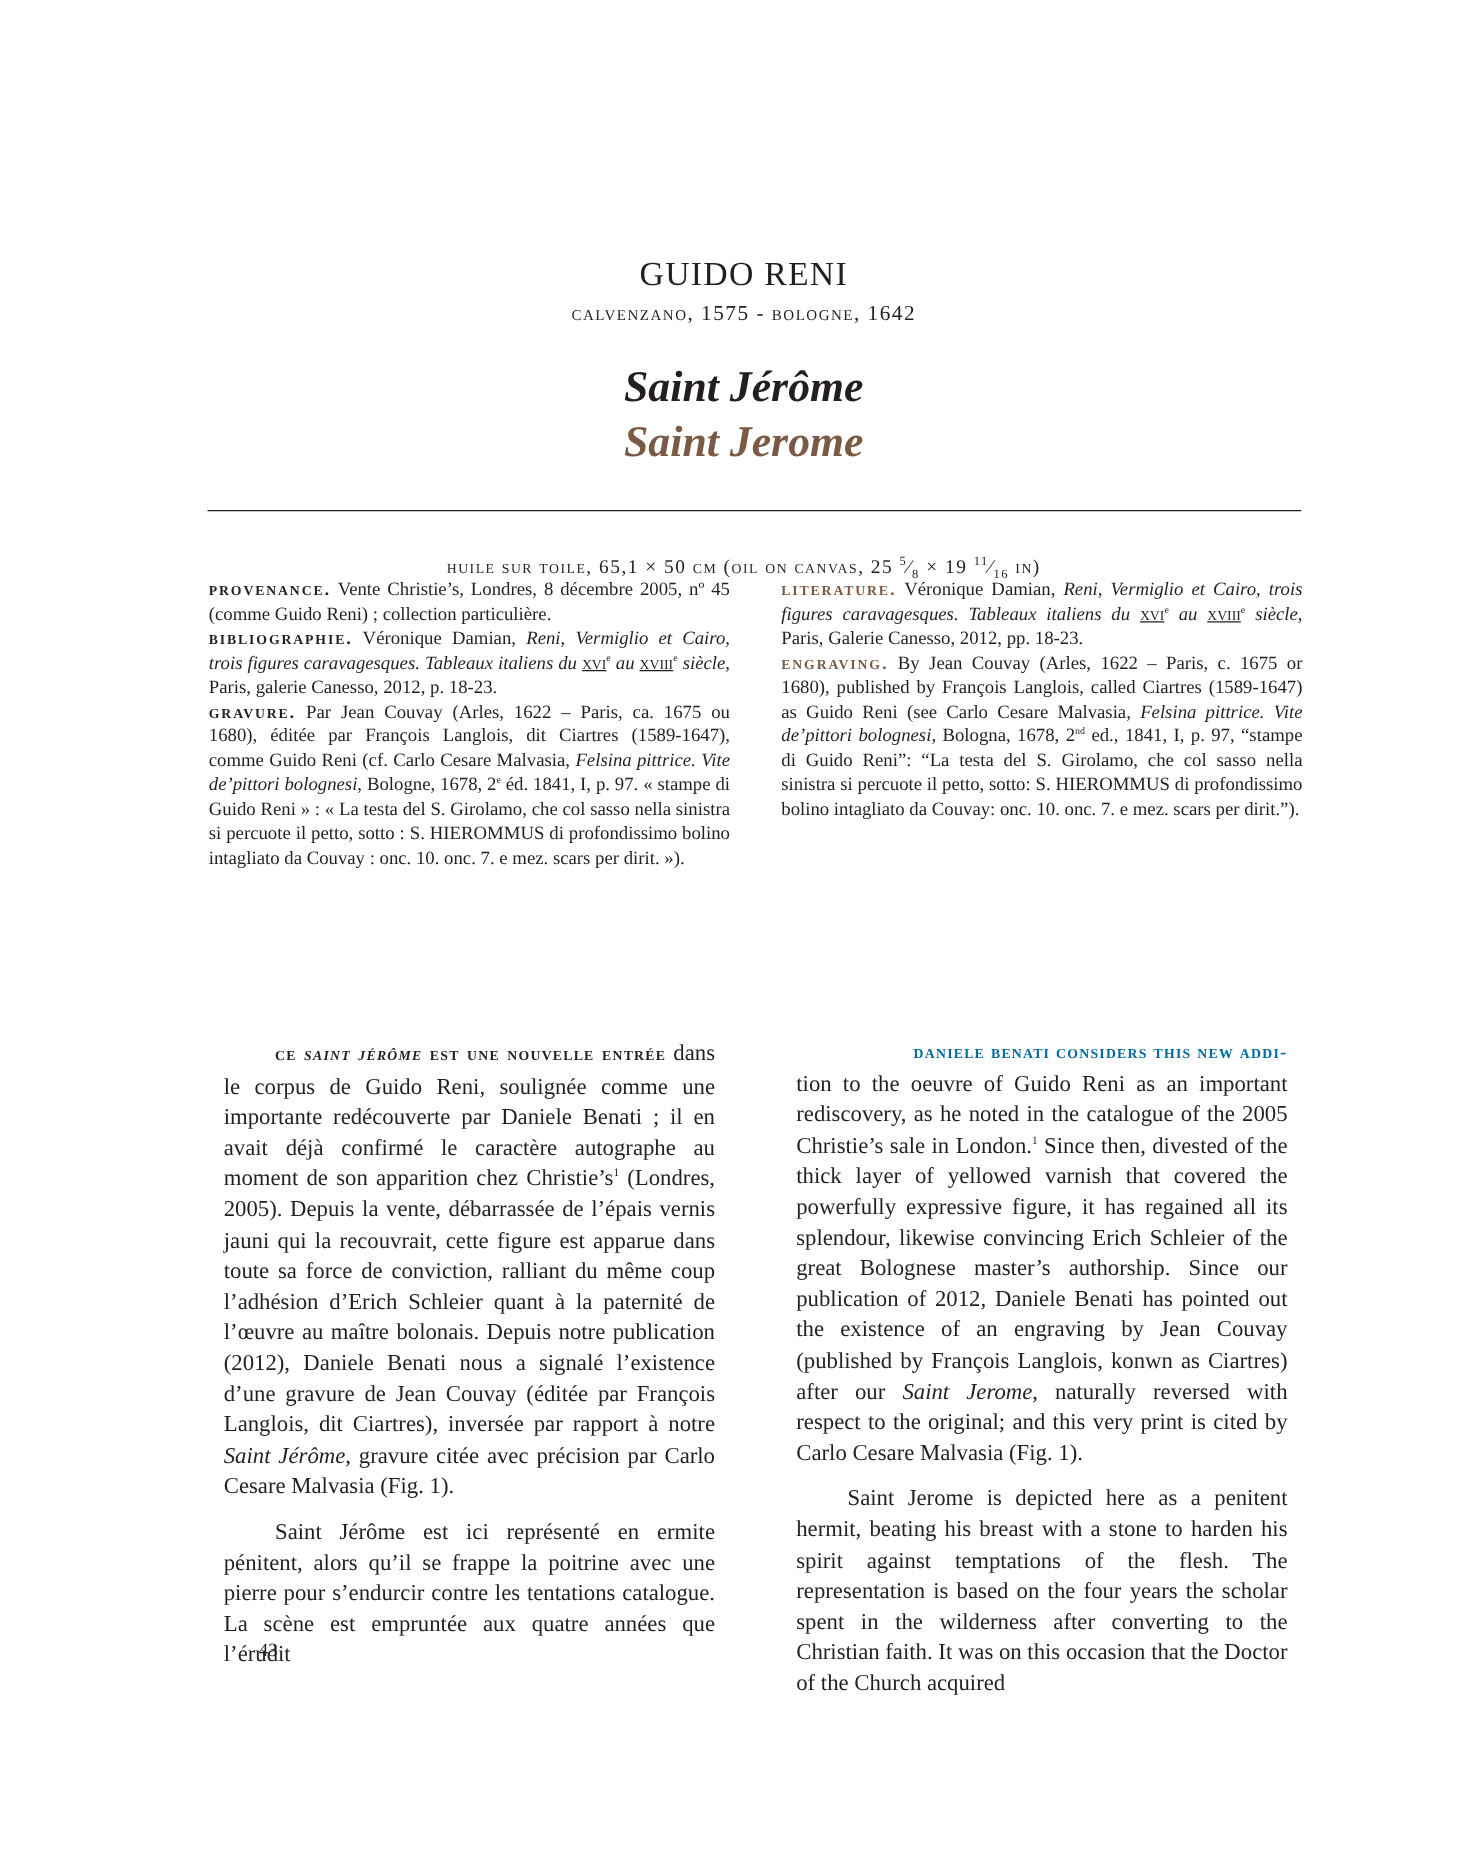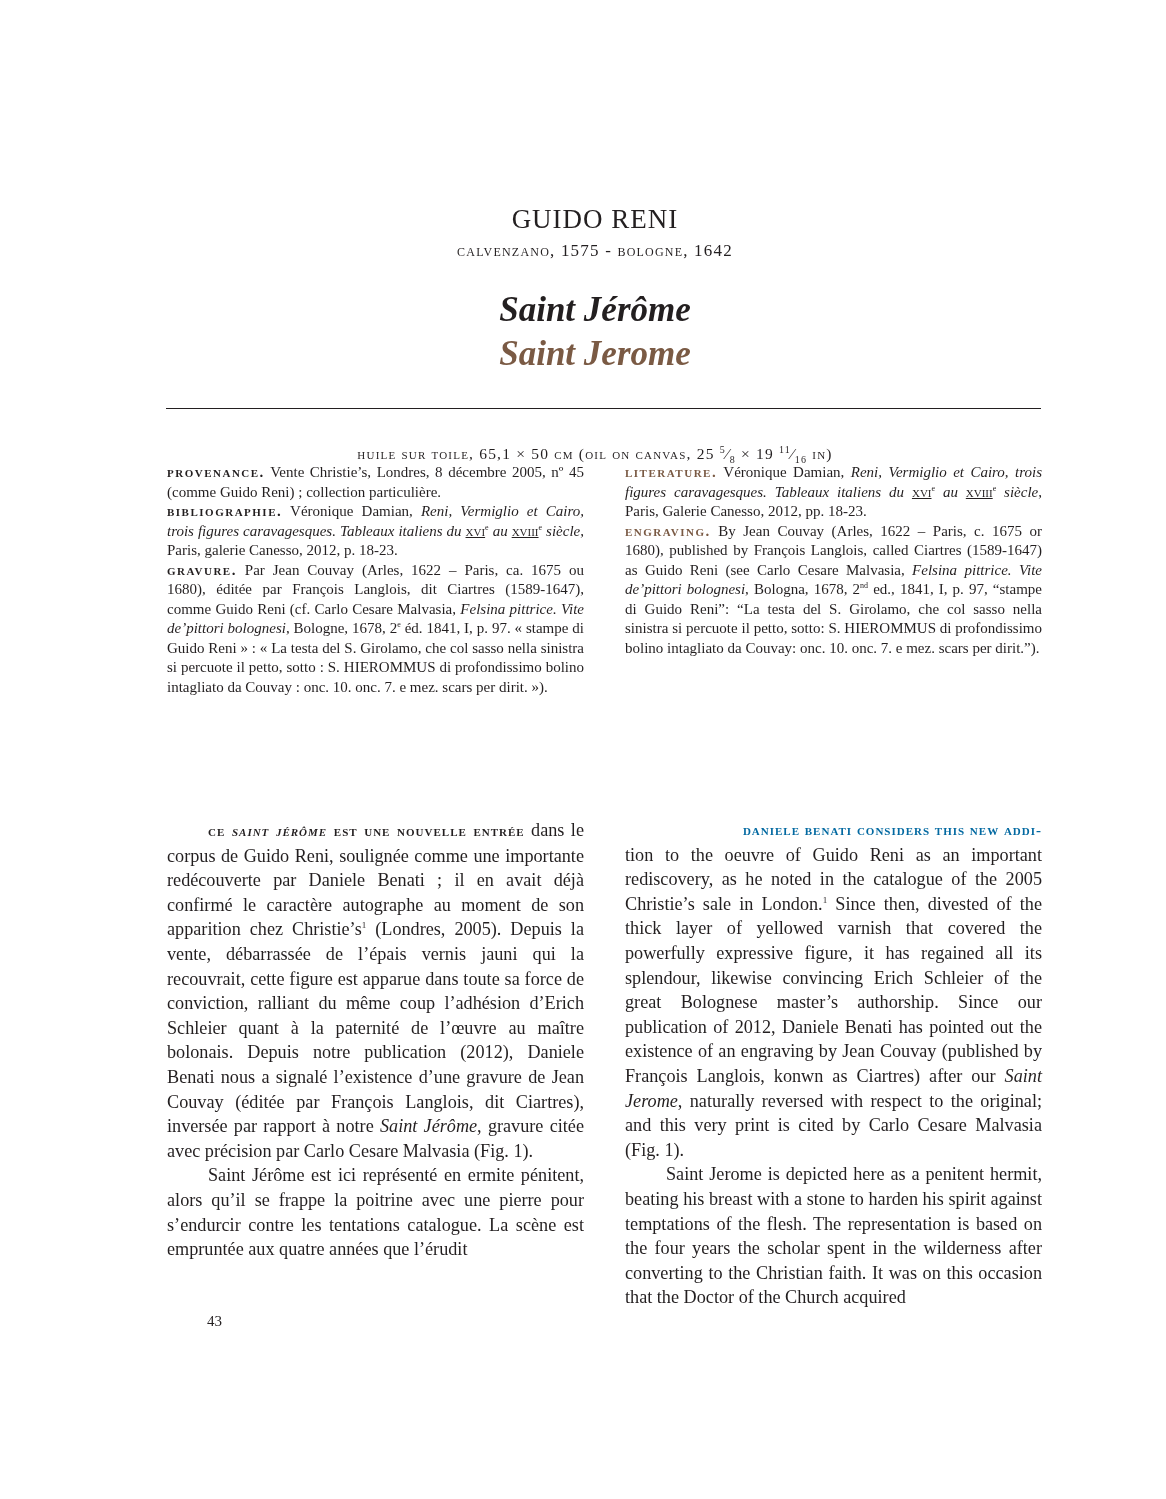"ce saint jérôme est une" .body p { margin: 0 -> 12px }
